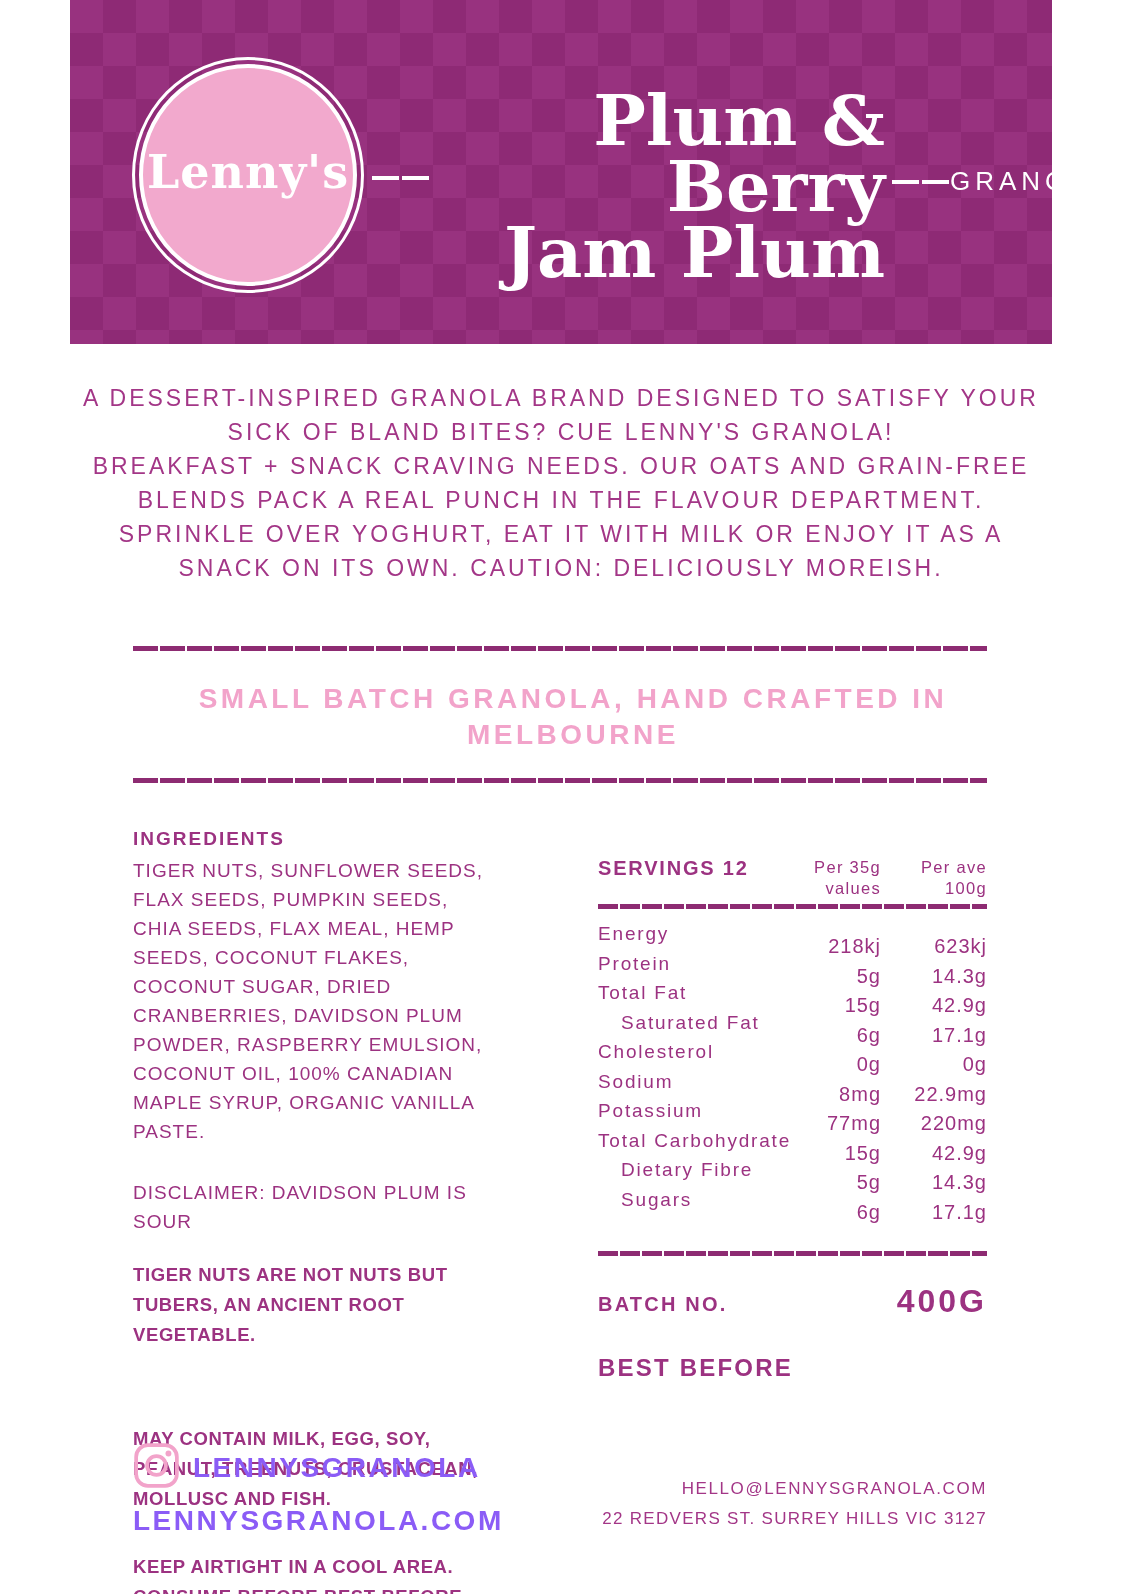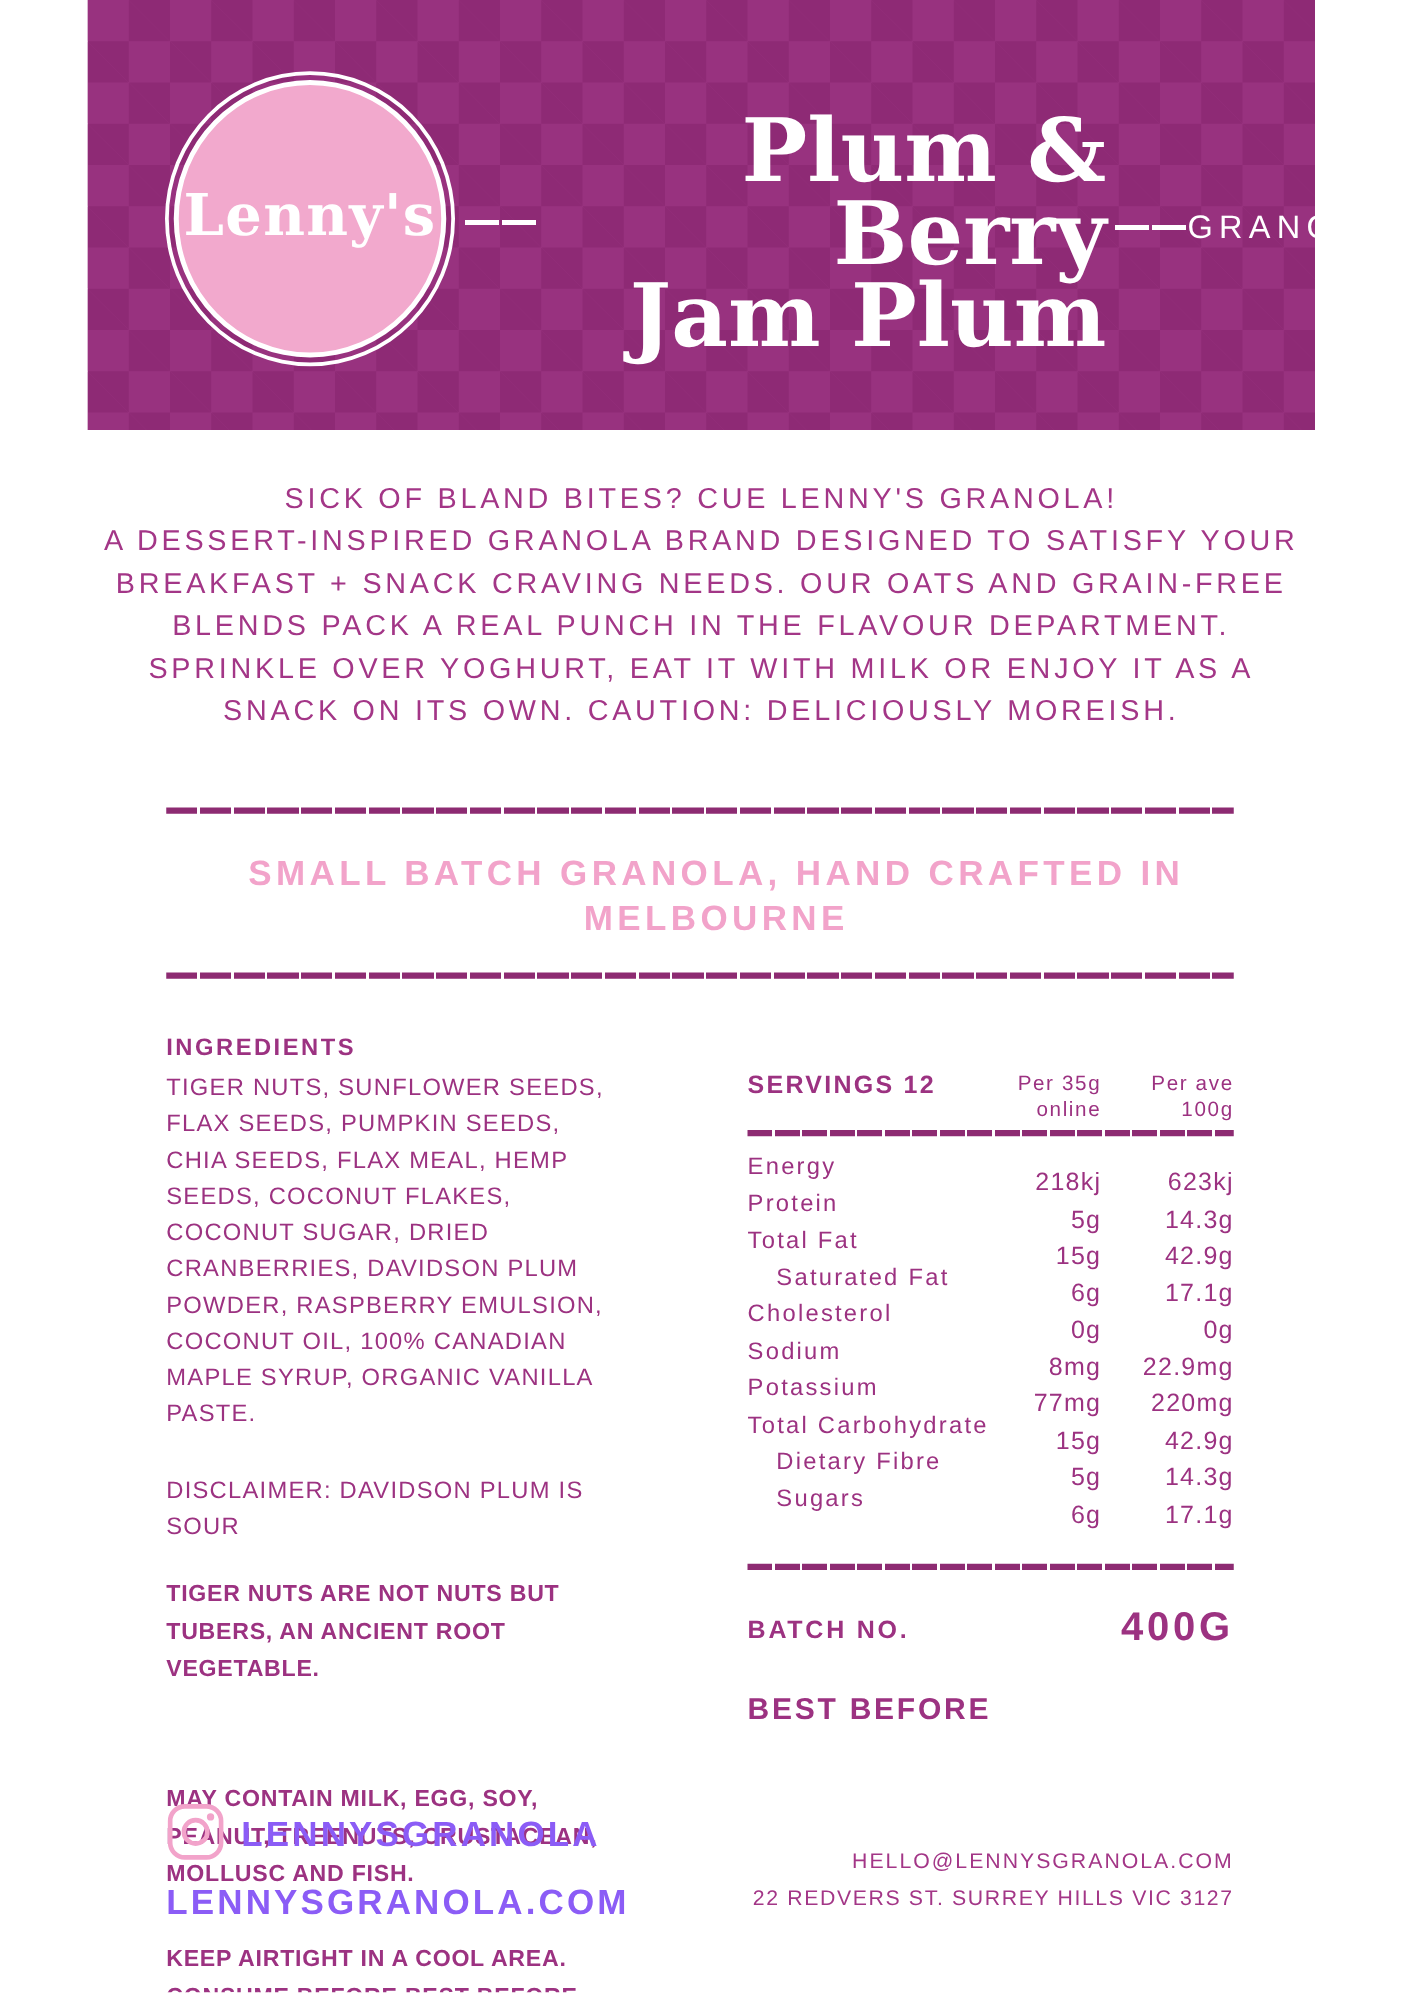"SICK OF BLAND BITES? CUE" div { order: before "A DESSERT-INSPIRED GRANOLA BRAND" -> after "A DESSERT-INSPIRED GRANOLA BRAND" }
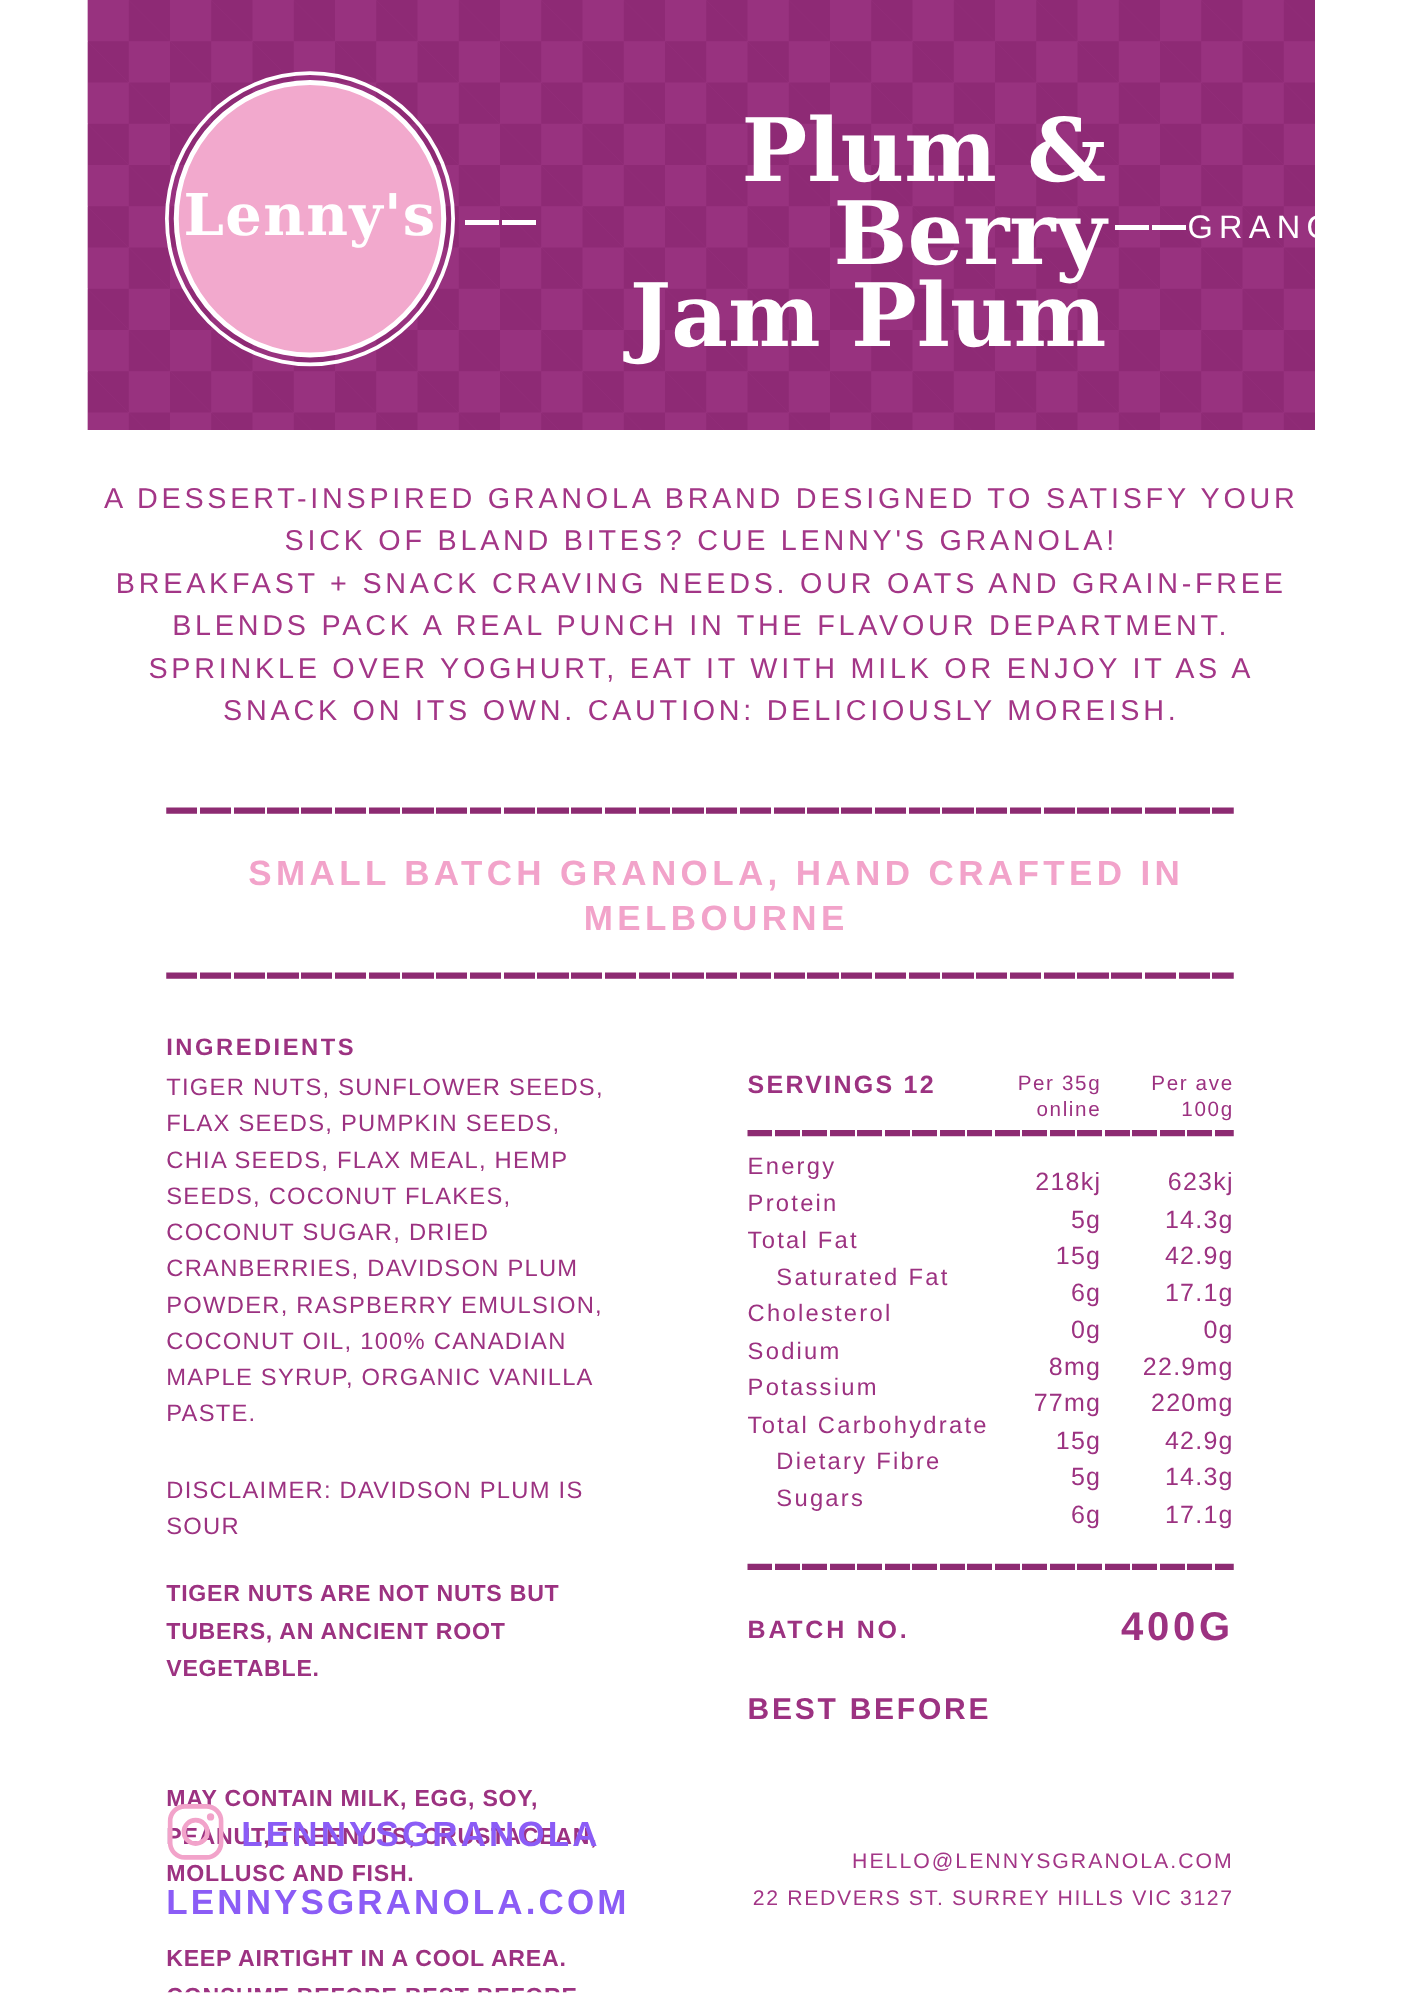"online" div { text: online -> values }
